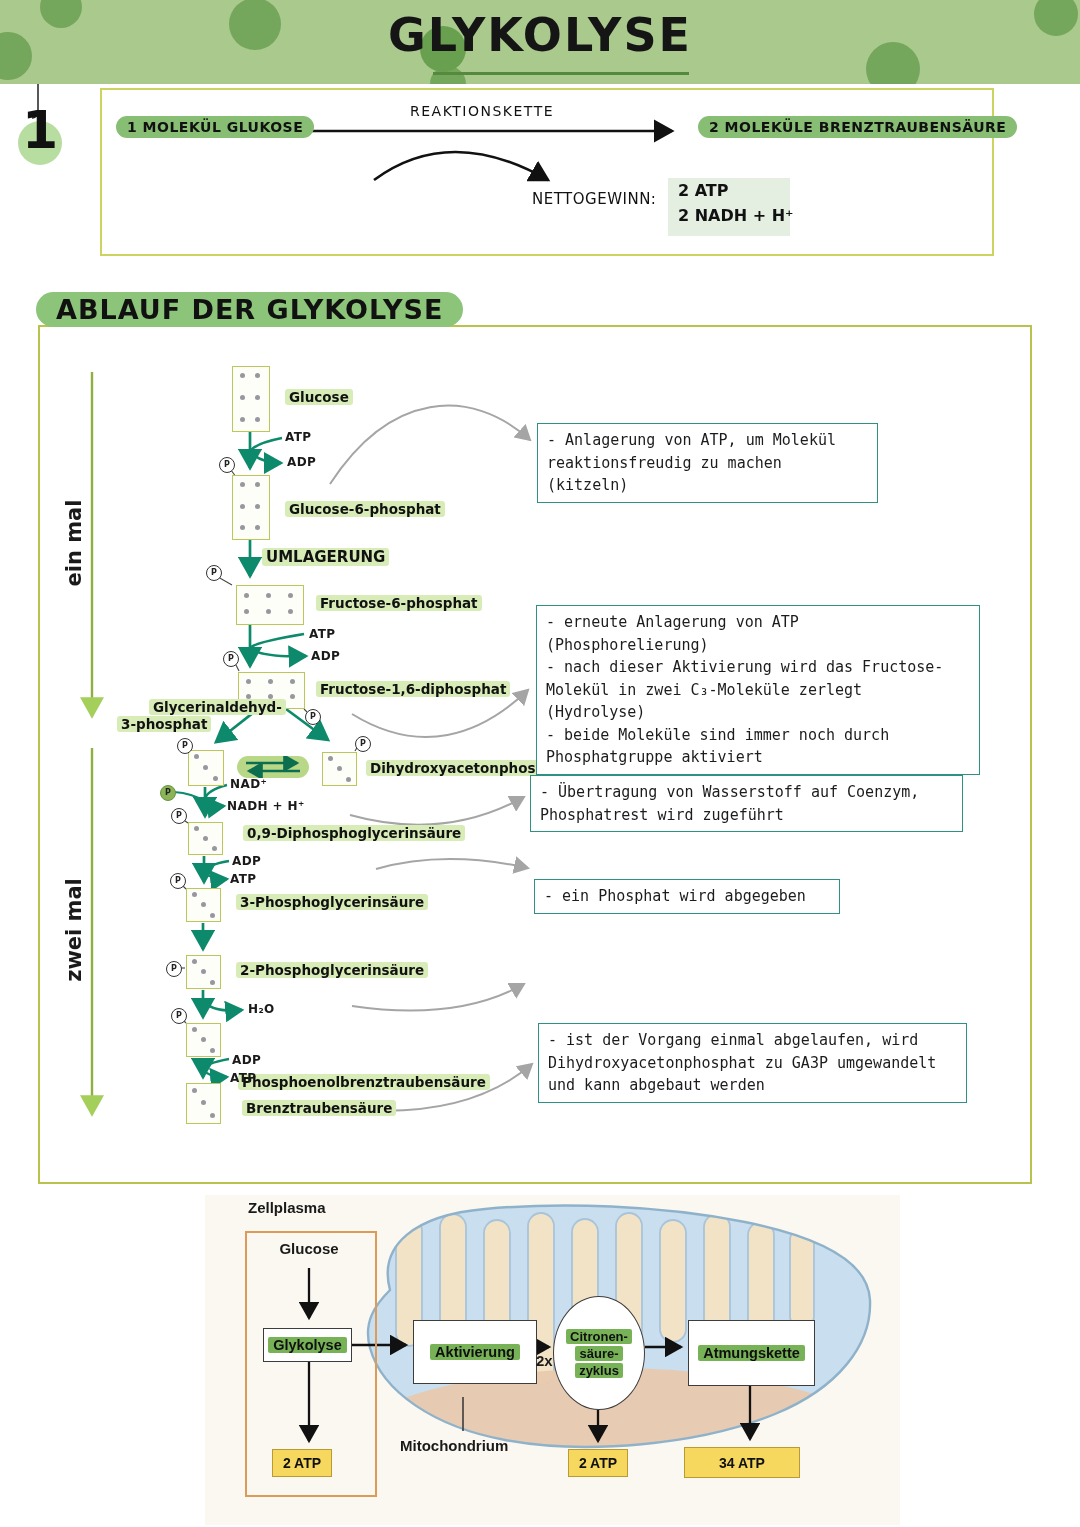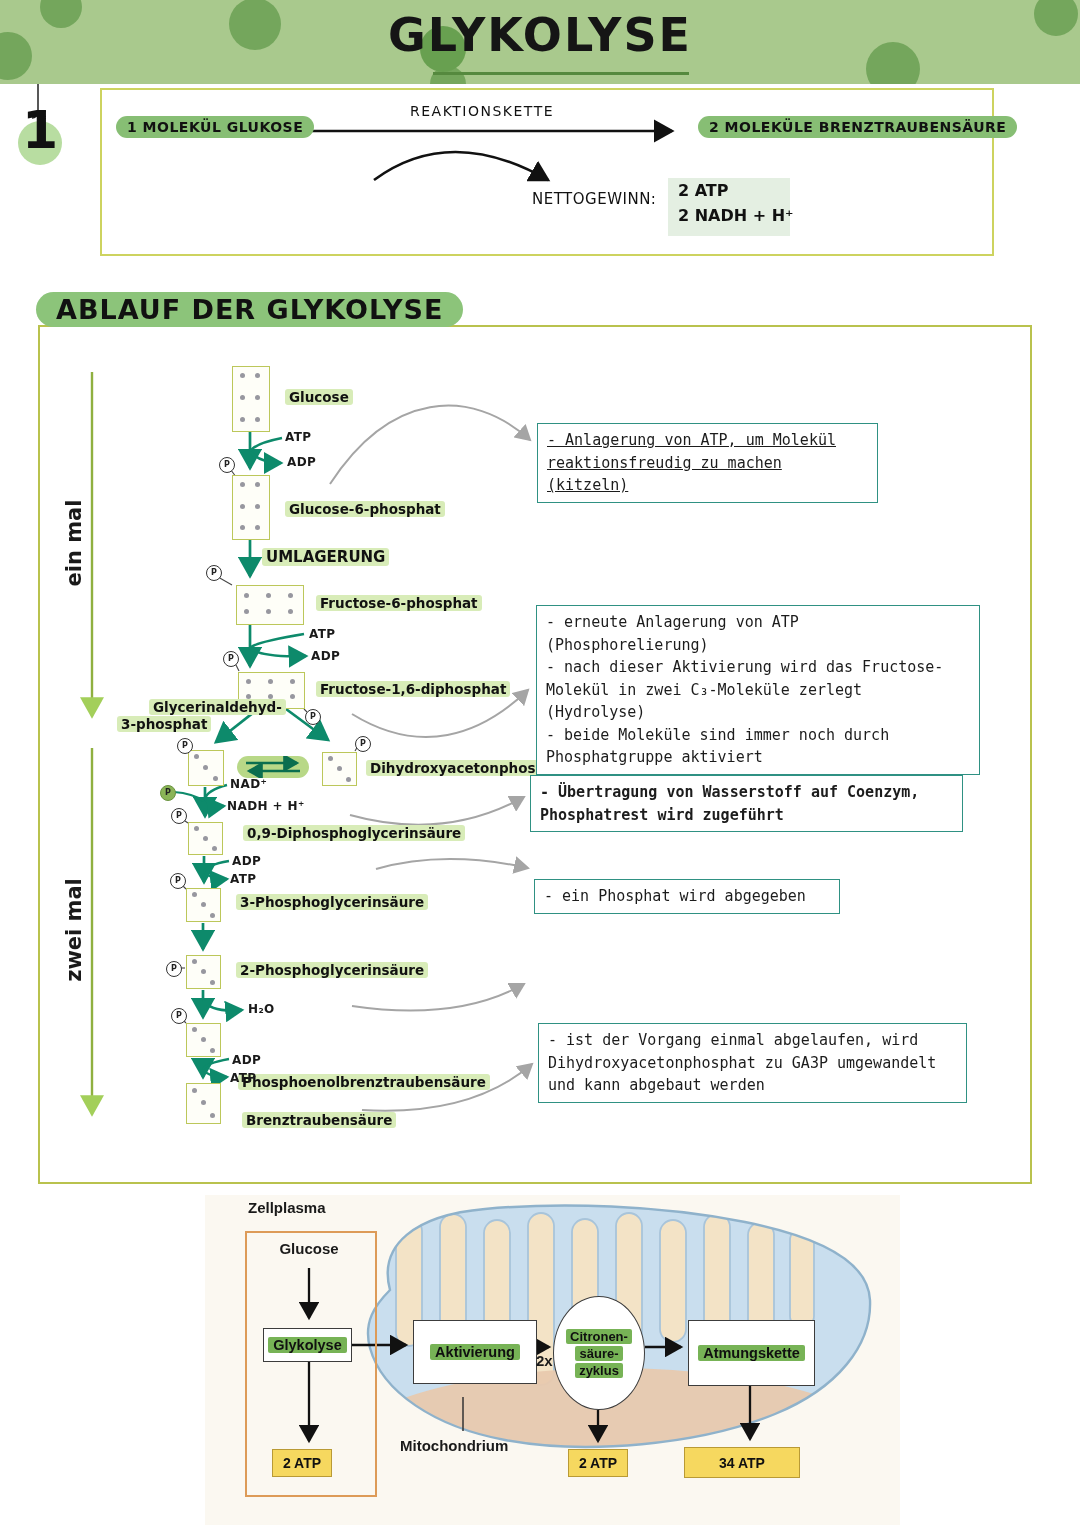"- Anlagerung von ATP, um" div.note { text-decoration: underline -> none }
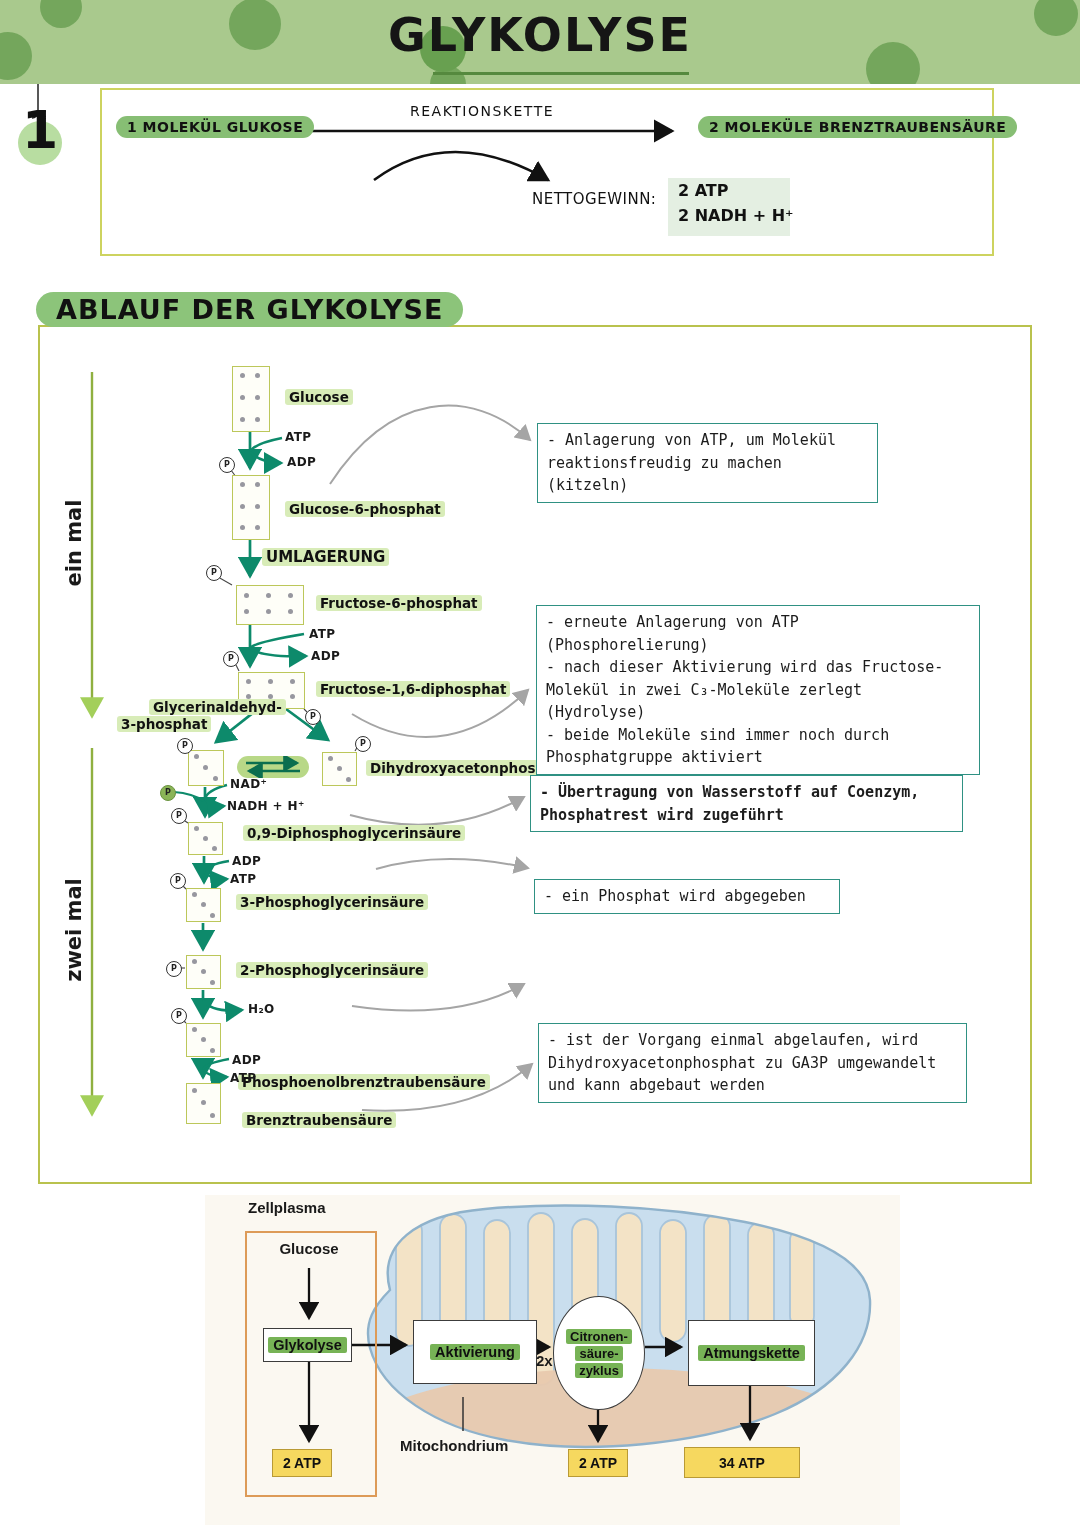"- Übertragung von Wasserstoff auf" div.note { font-weight: bold -> none }
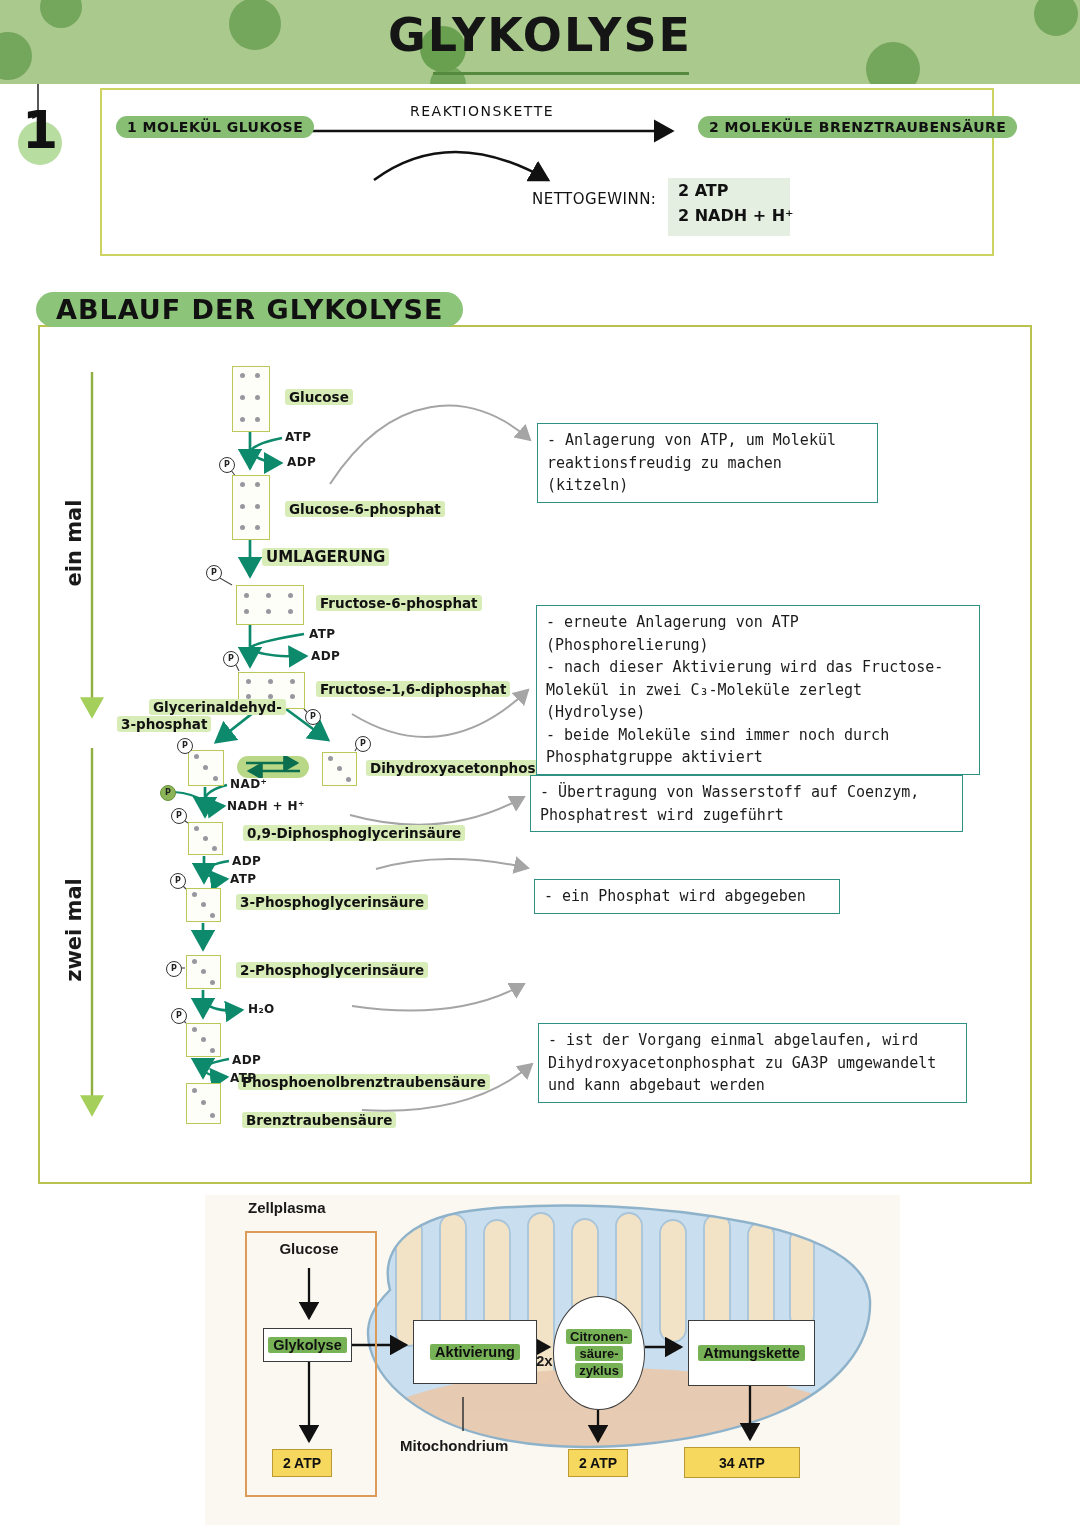"Brenztraubensäure" div.mol-lab { margin-top: 12px -> none }
